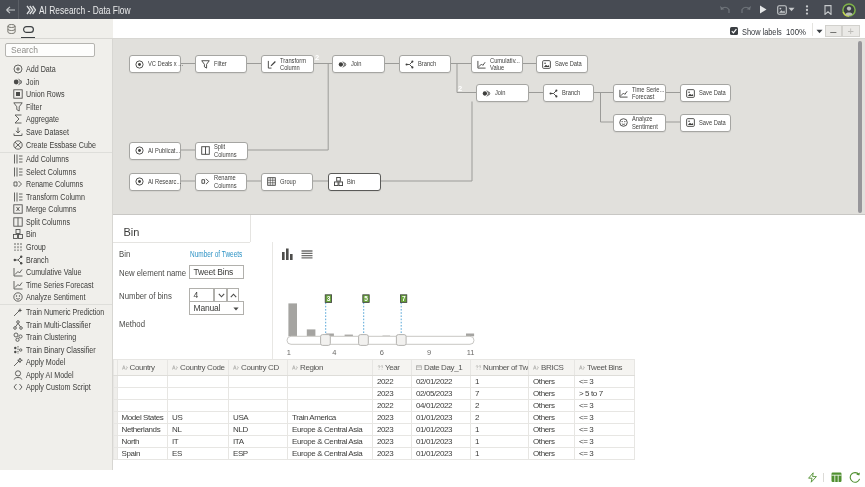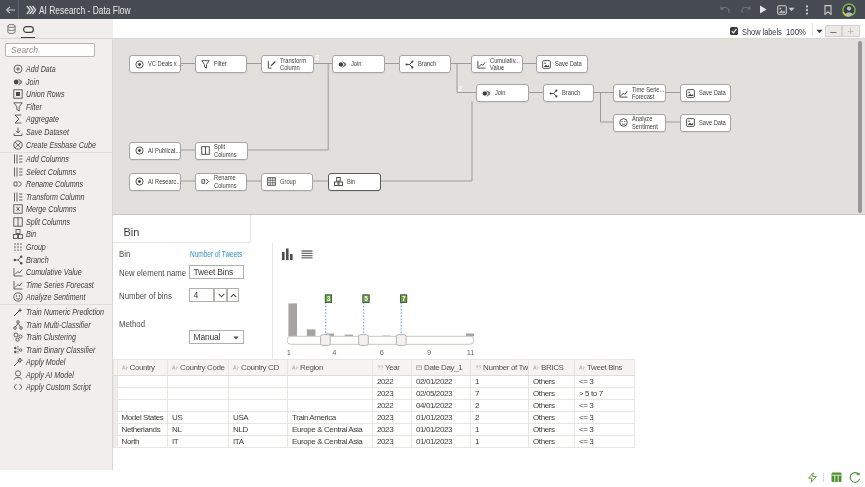"Search" #sidebar { font-style: italic -> none }
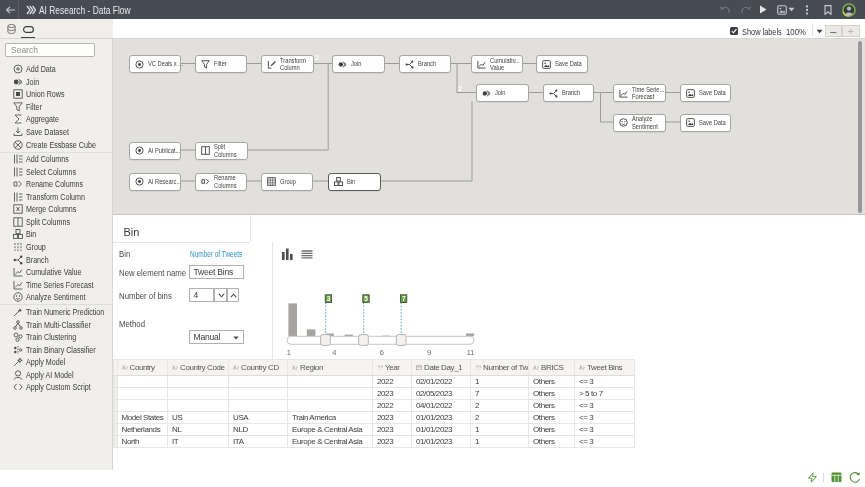"Manual" div.pin { top: 115px -> 86px }
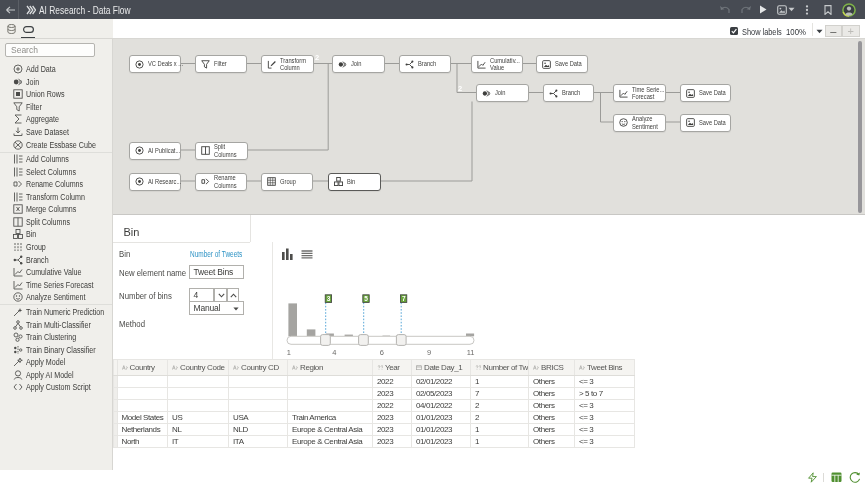"Spain" tr { html: none -> <tr> <td></td> <td>Spain</td> <td>ES</td> <td>ESP</td> <td>Europe &amp; Central Asia</td> <td>2023</td> <td>01/01/2023</td> <td>1</td> <td>Others</td> <td>&lt;= 3</td> </tr> }
